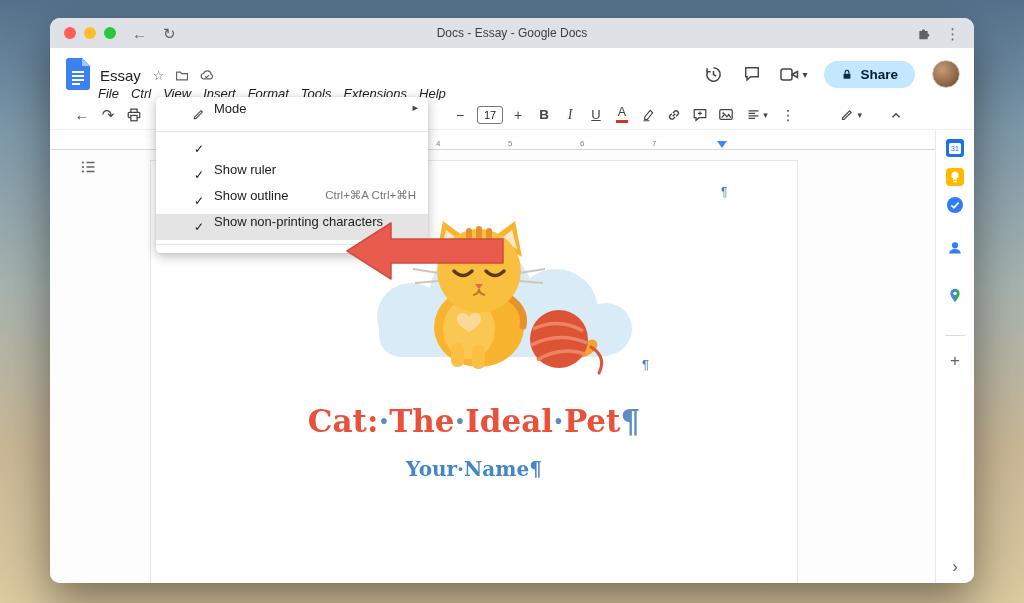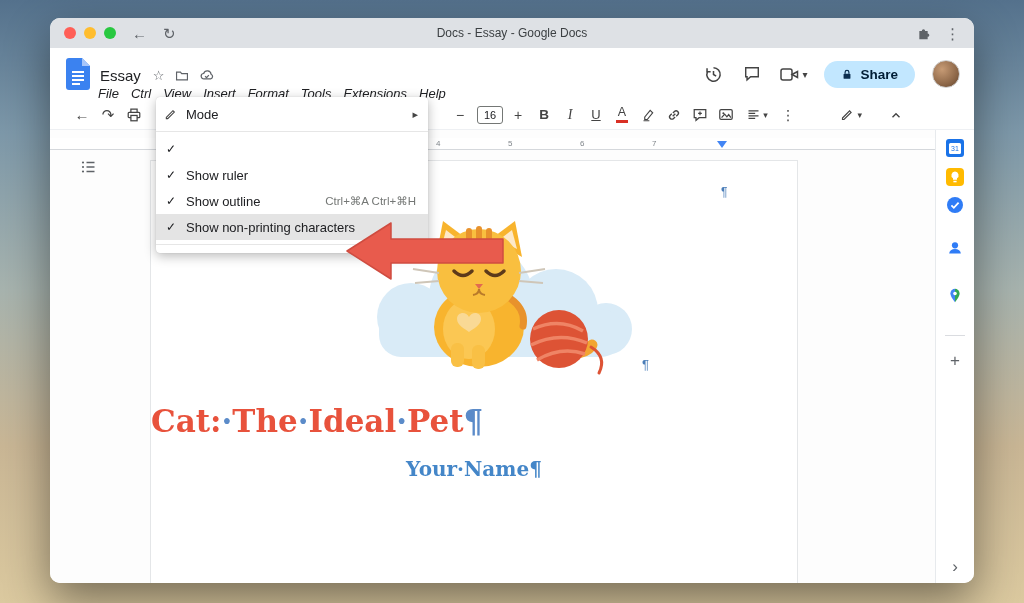"Mode" .menu-item { align-items: center -> none; padding-left: none -> 28px }
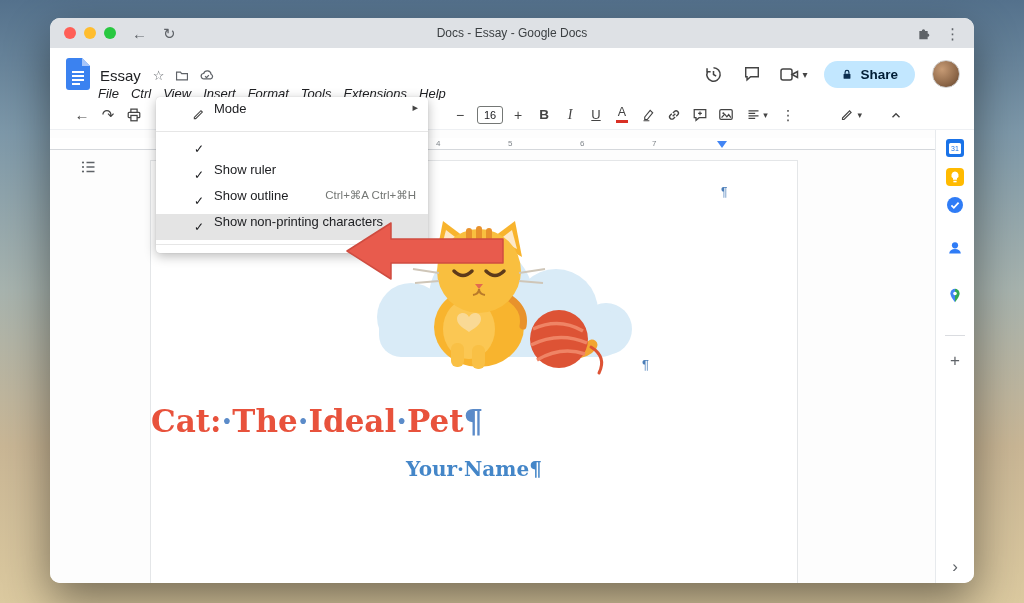"16" span.fs-box { text: 16 -> 17 }
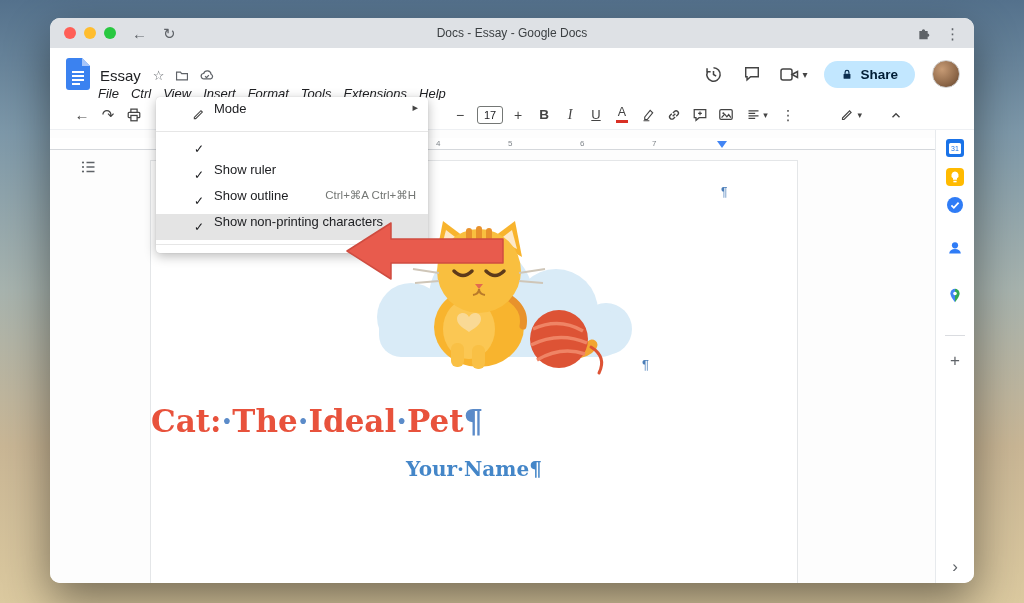"Cat:·The·Ideal·Pet¶" .doc-h1 { text-align: left -> center }
